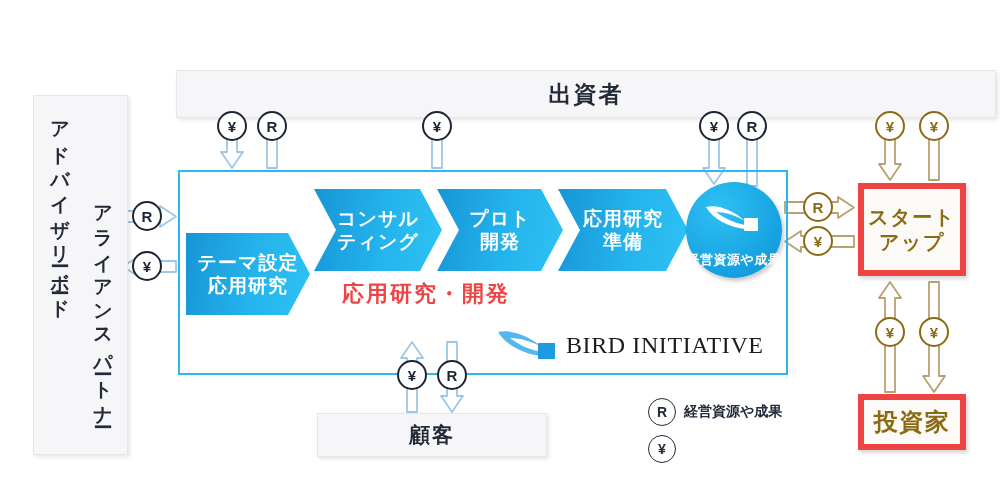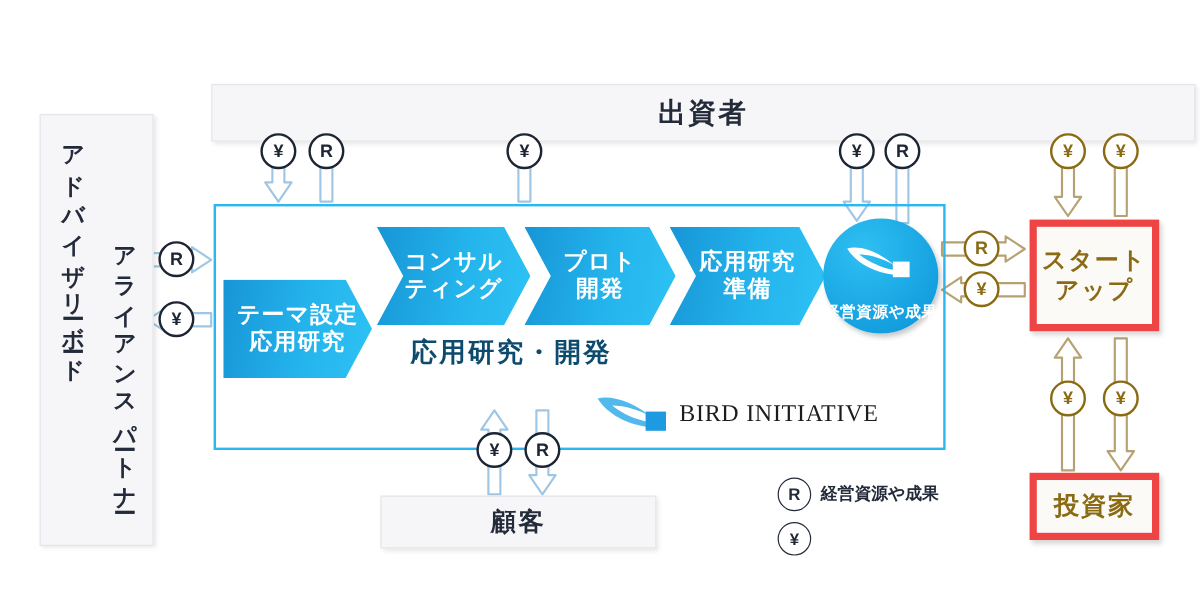"応用研究・開発" #rnd-caption { color: #0c4a6e -> #ef4444 }
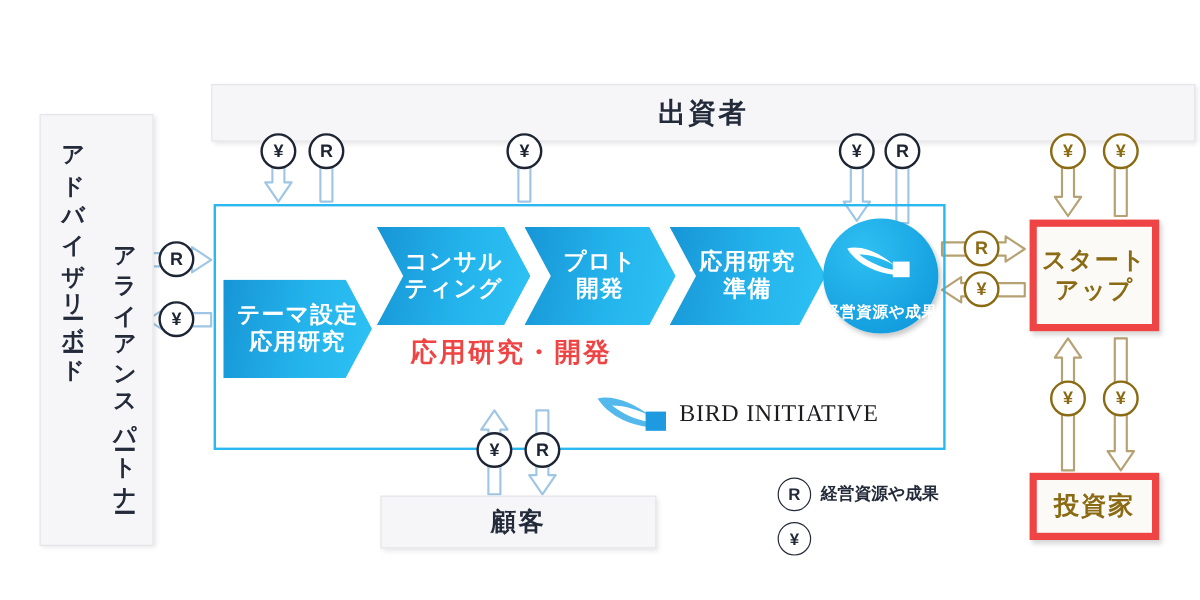"BIRD INITIATIVE" #bird-logo-text { font-size: 20px -> 24px }
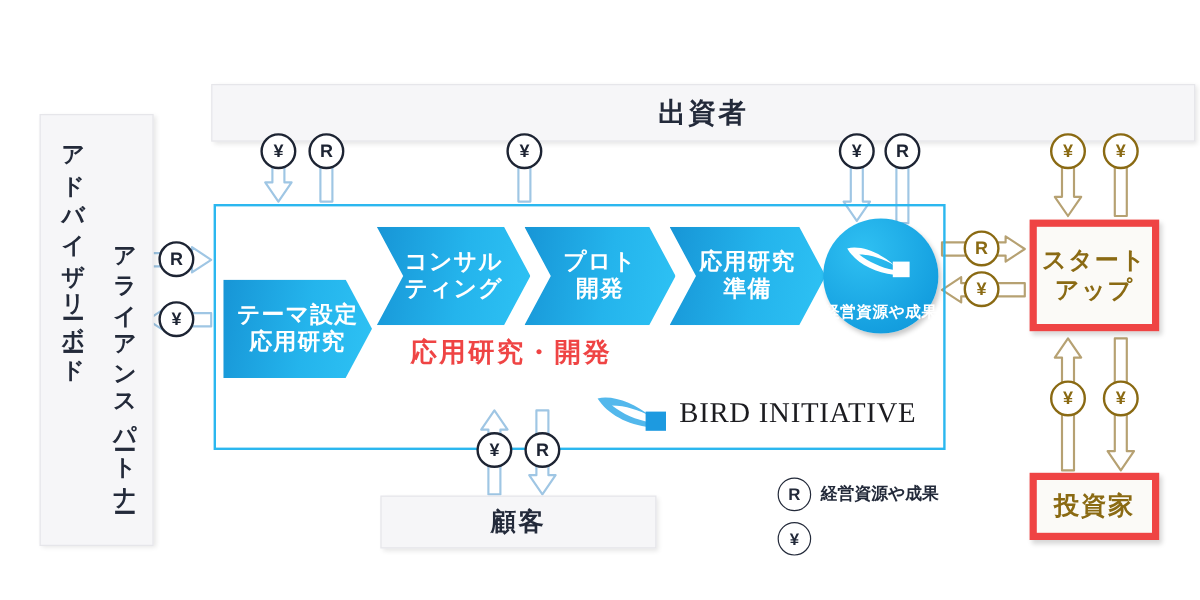"投資家" #investor-box { font-size: 21px -> 24px }
